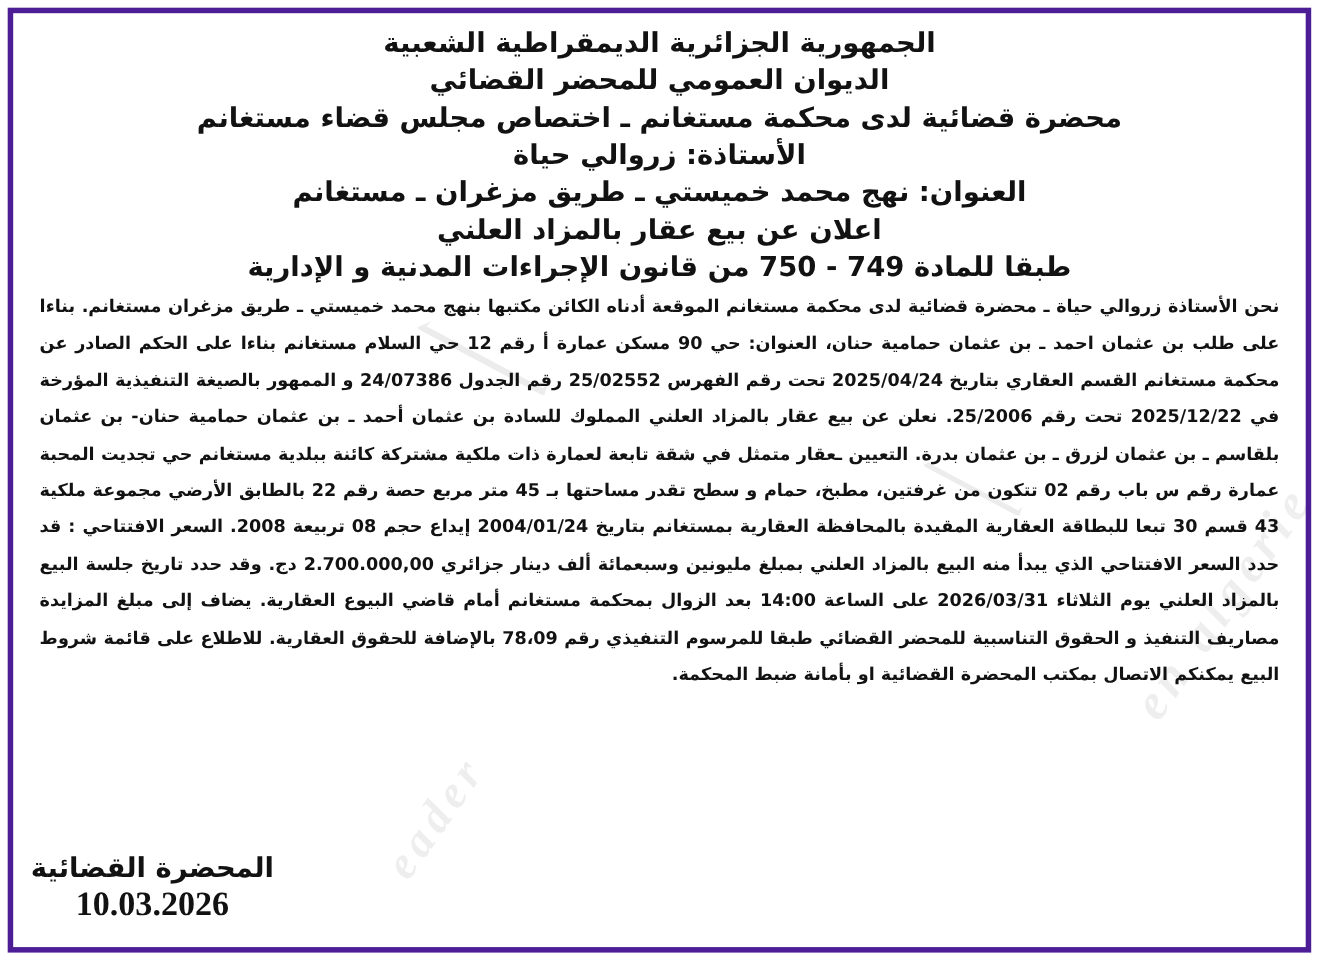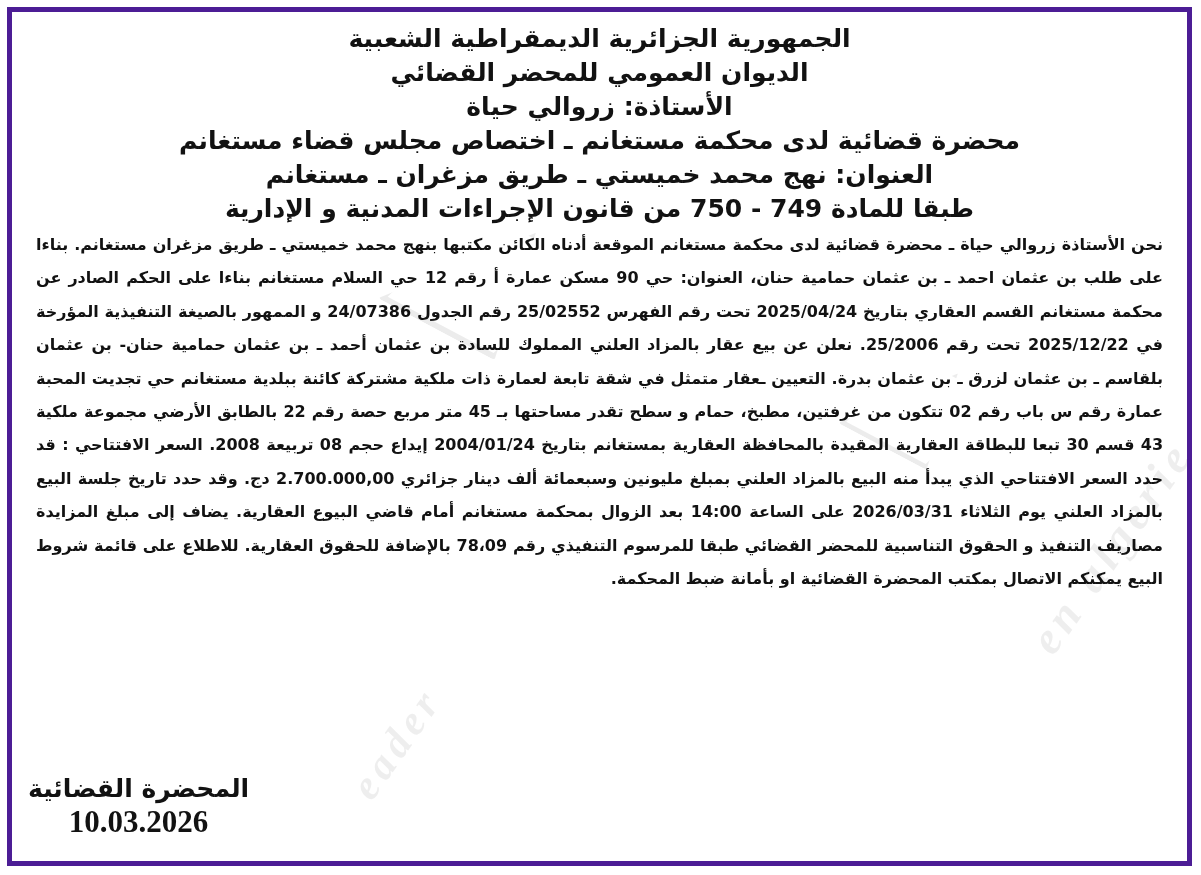"الأستاذة: زروالي حياة" div.hdr-line { order: before "محضرة قضائية لدى محكمة مستغانم" -> after "محضرة قضائية لدى محكمة مستغانم" }
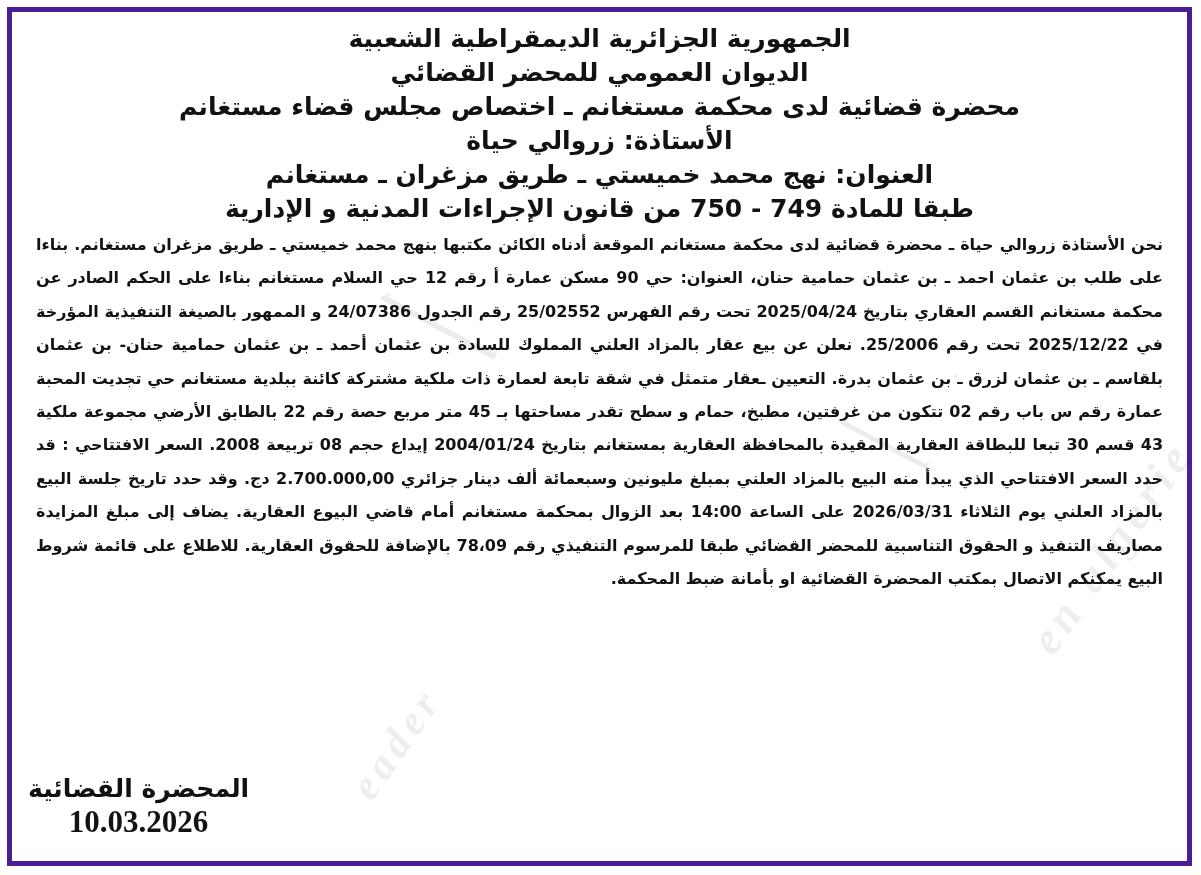"اعلان عن بيع عقار بالمزاد" div.hdr-line { html: none -> <div>اعلان عن بيع عقار بالمزاد العلني</div> }
